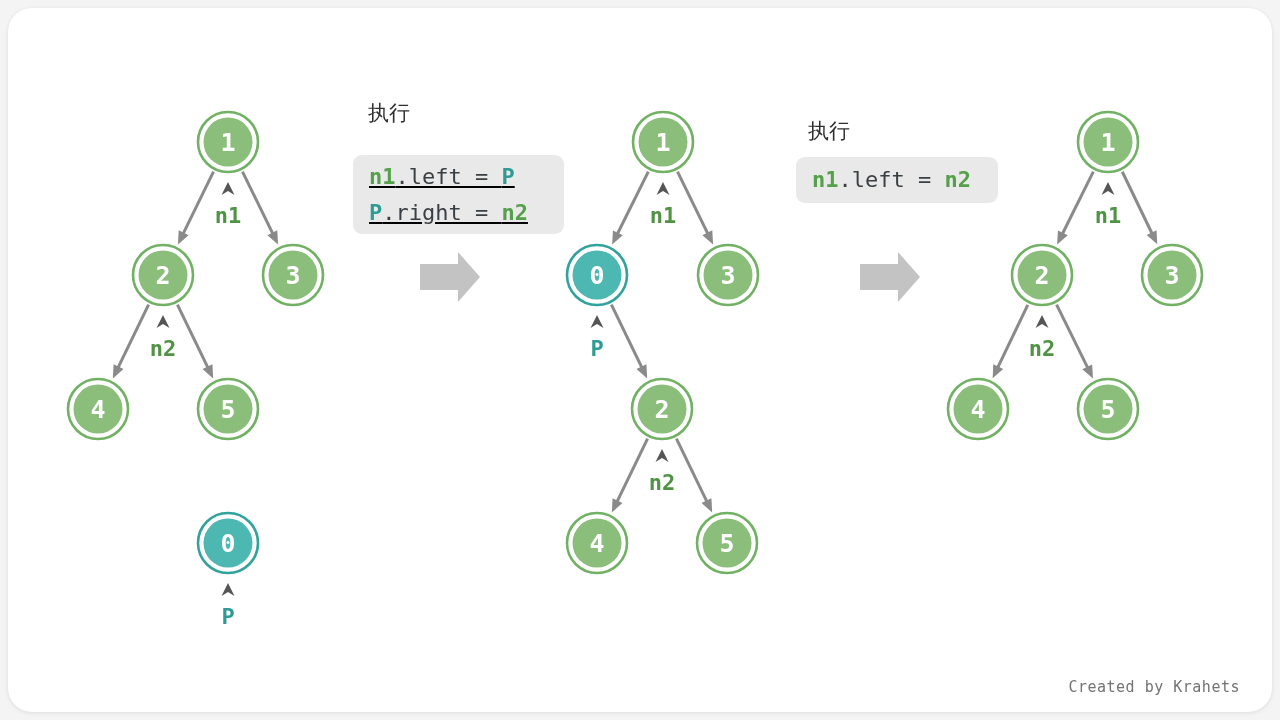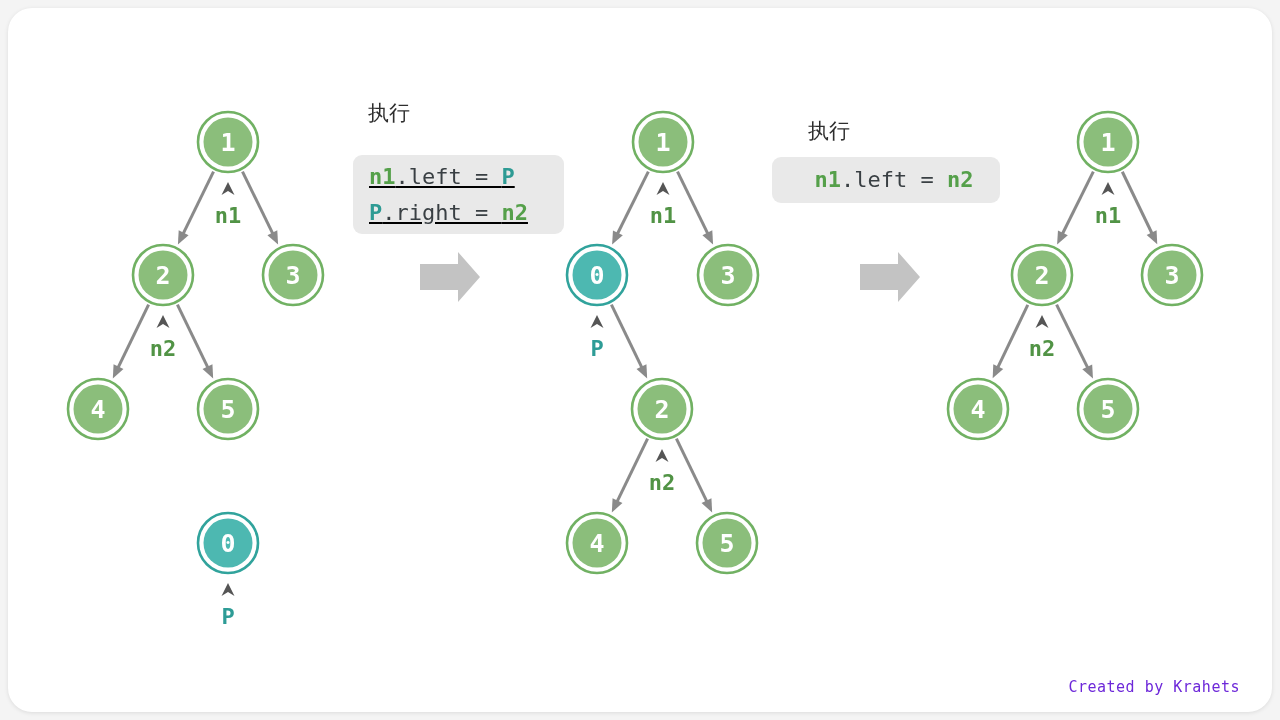"n1.left = n2" .code-box.b1 { left: 772px -> 796px; text-align: center -> none; width: 228px -> 202px }
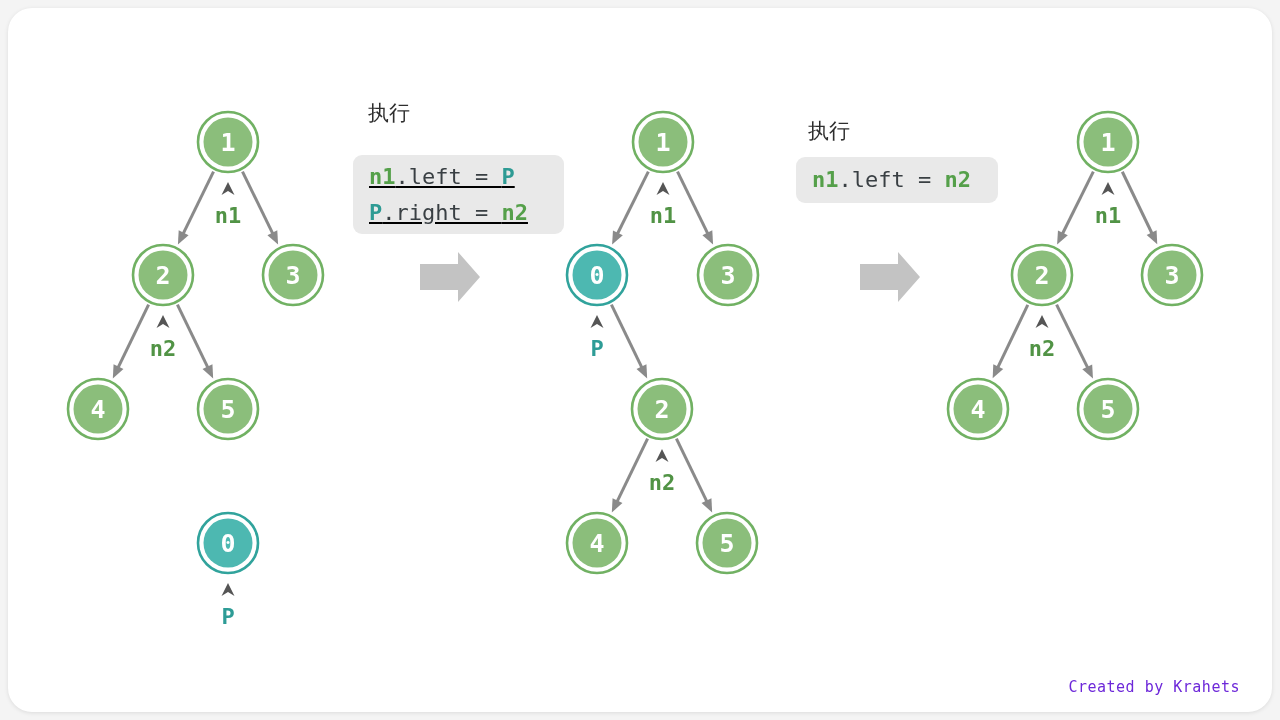"Created by Krahets" .watermark { color: #6d28d9 -> #737373 }
